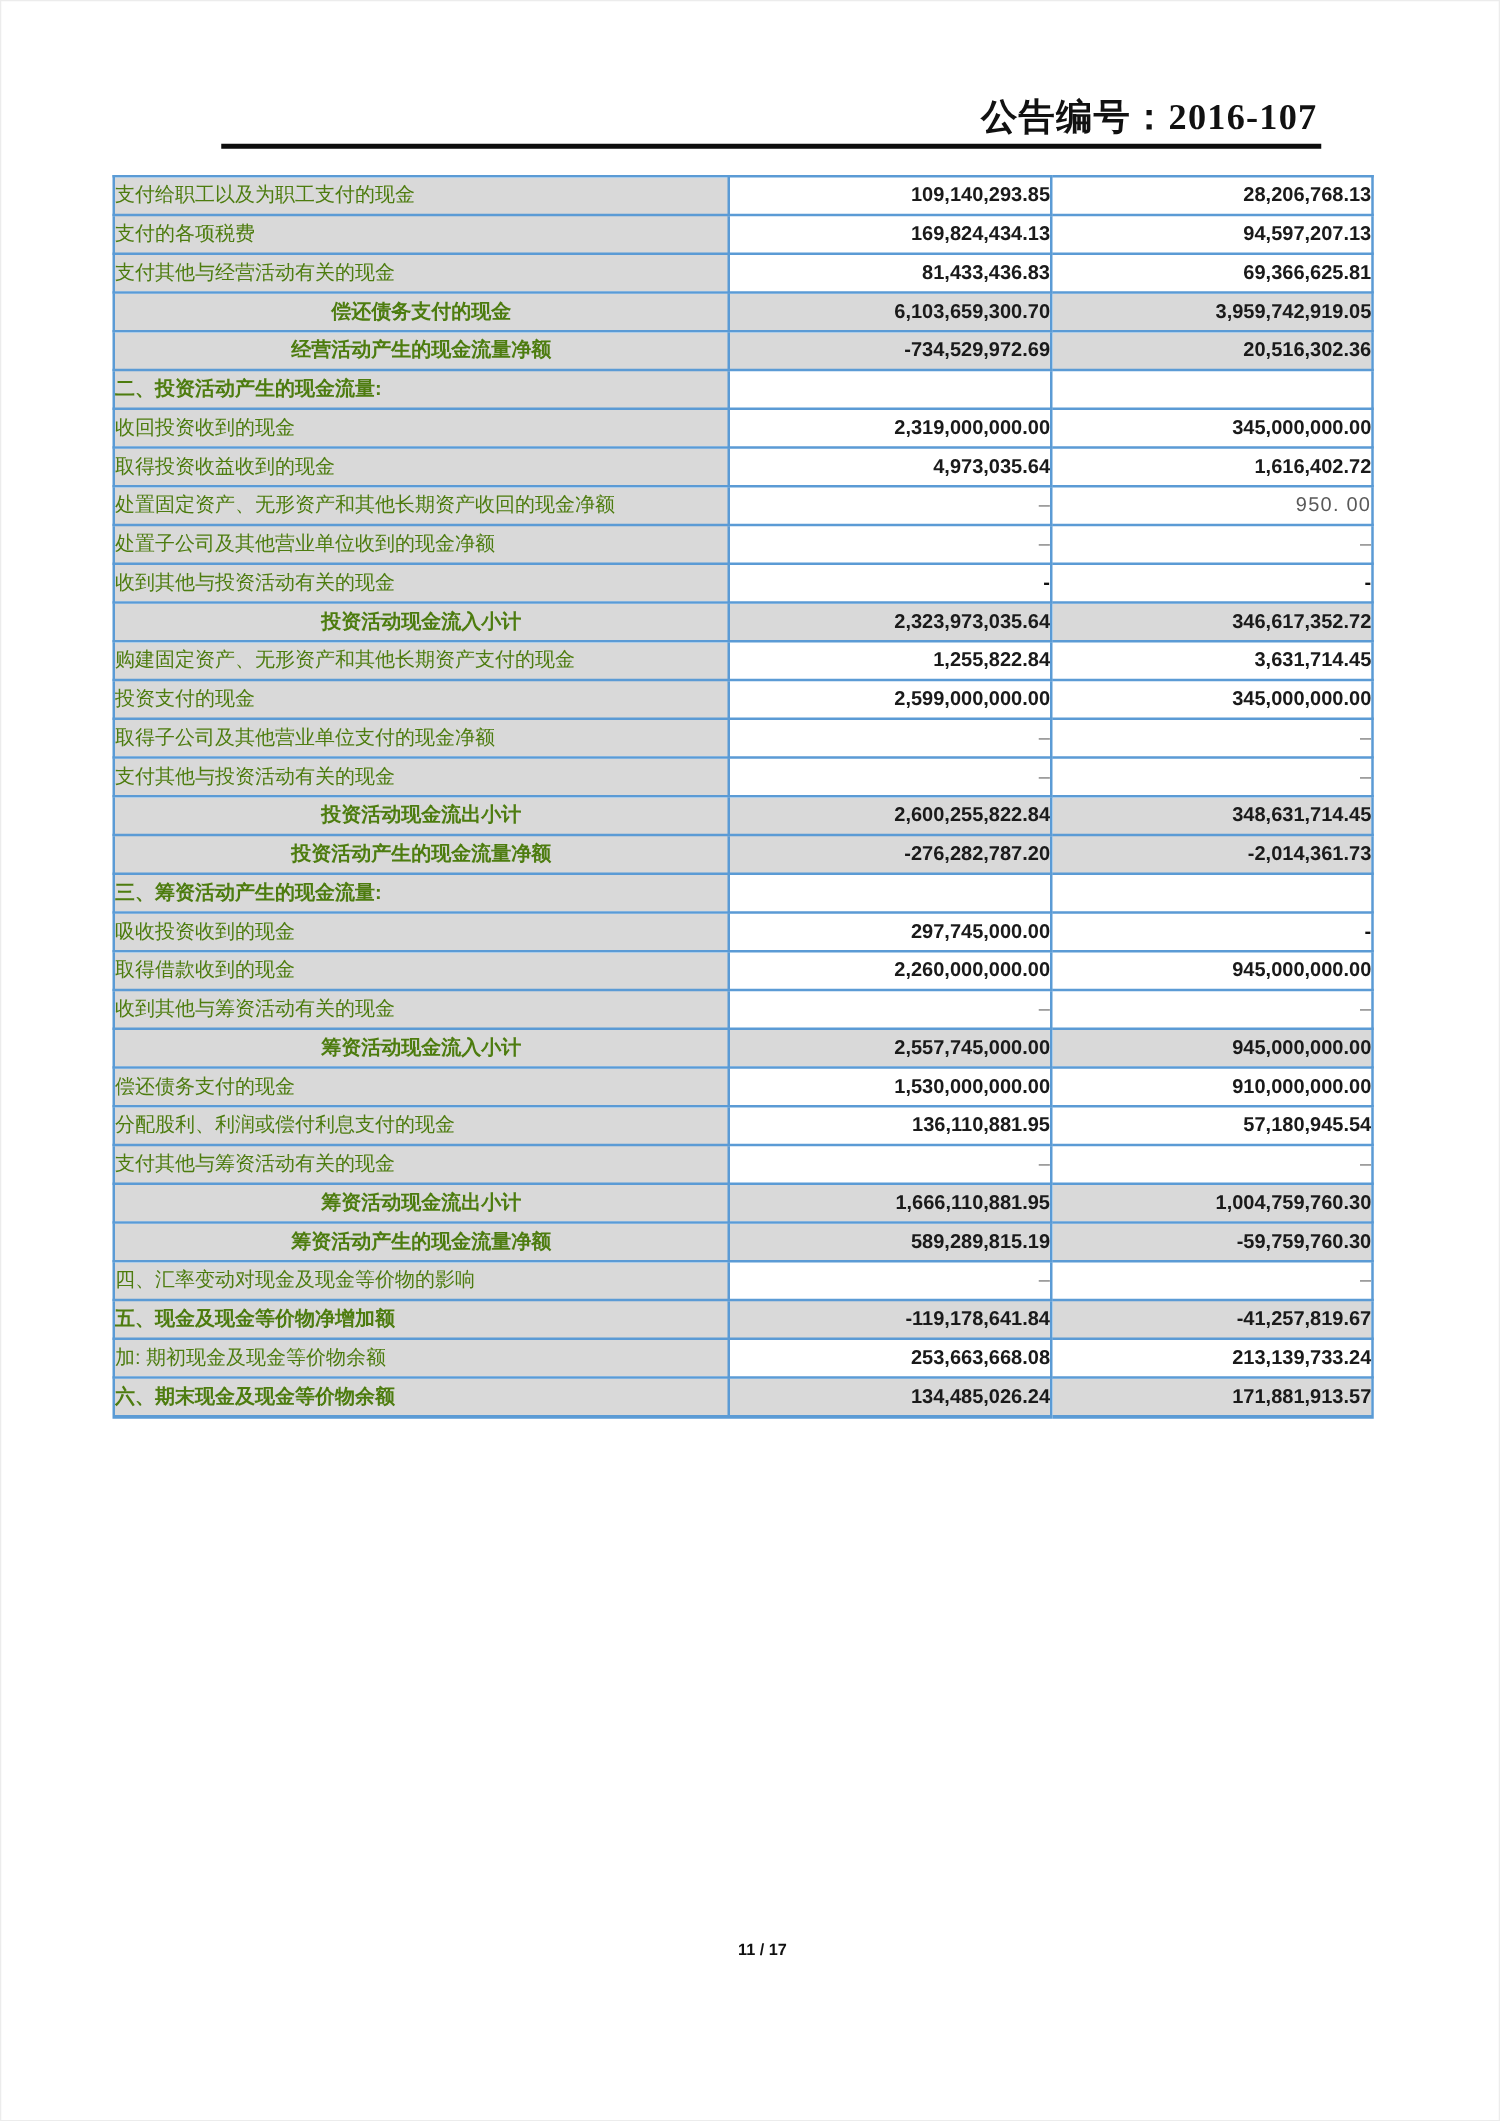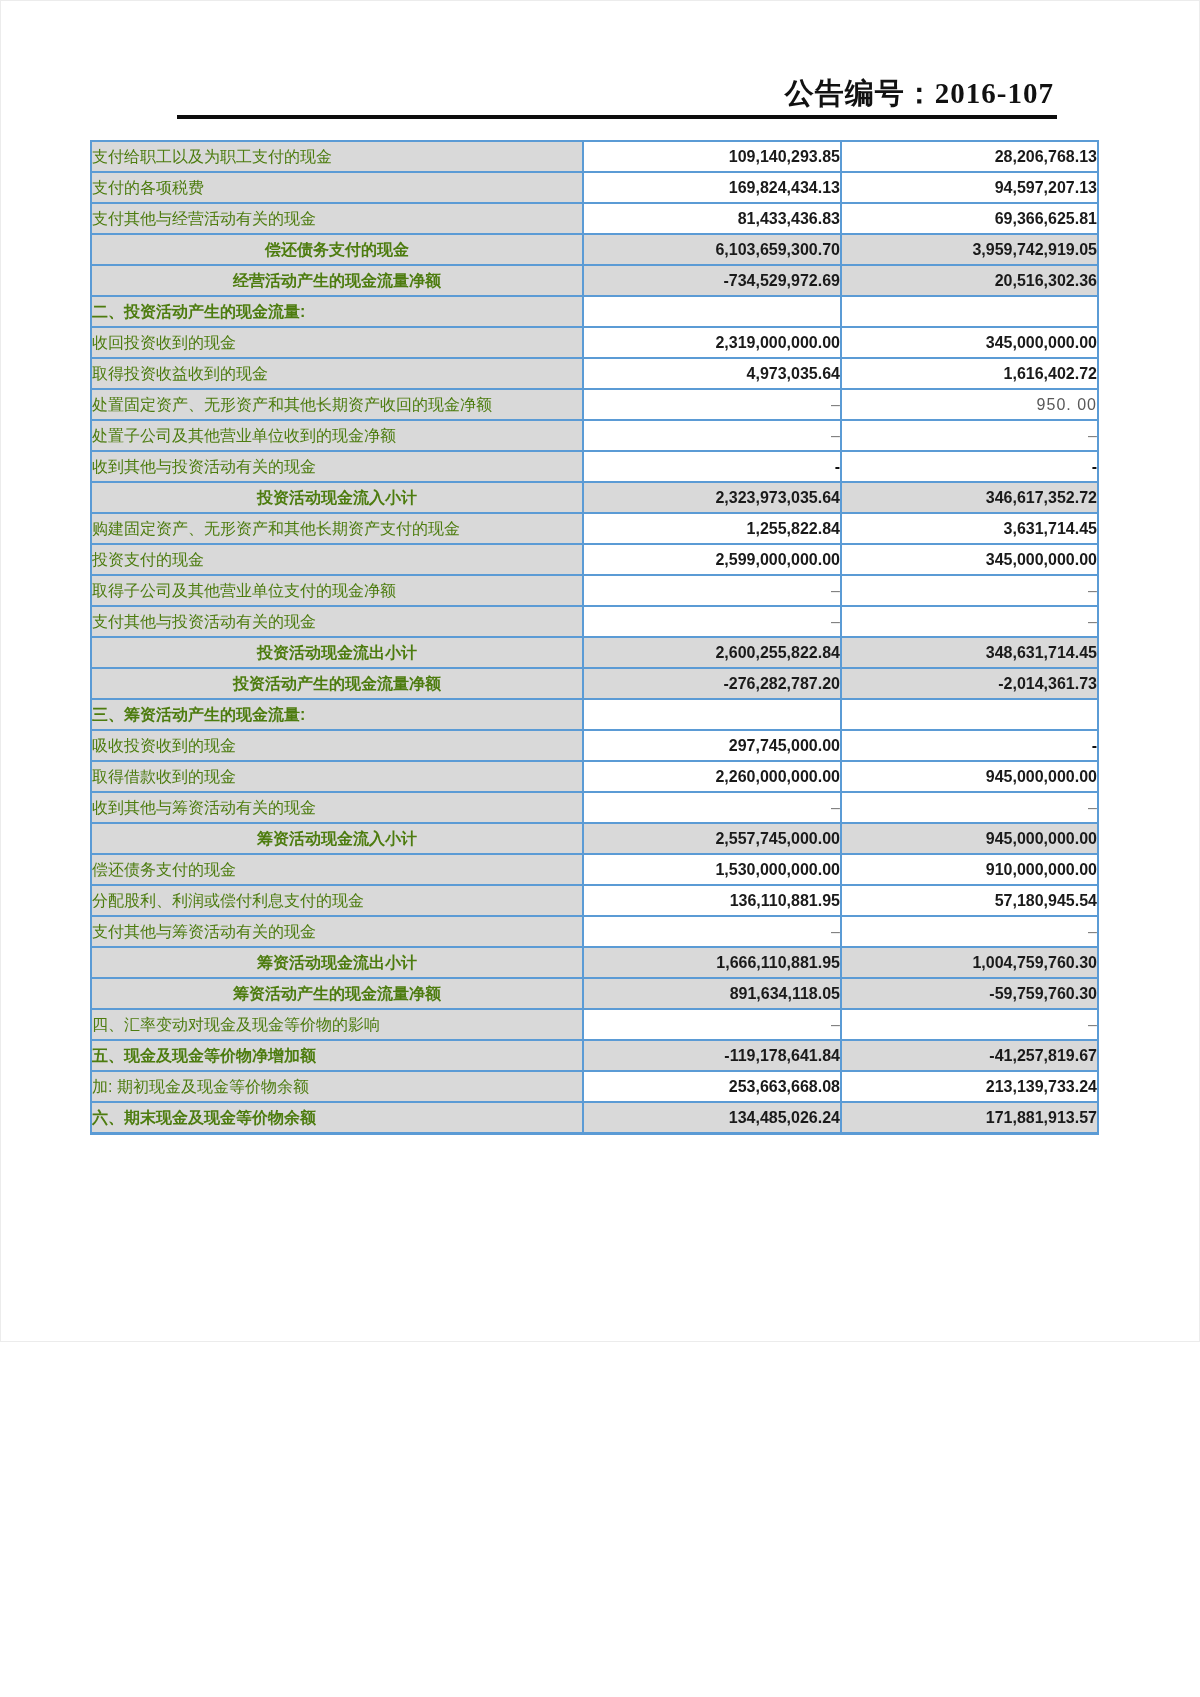"公告编号：2016-107" .page { height: 1342px -> 1697px }
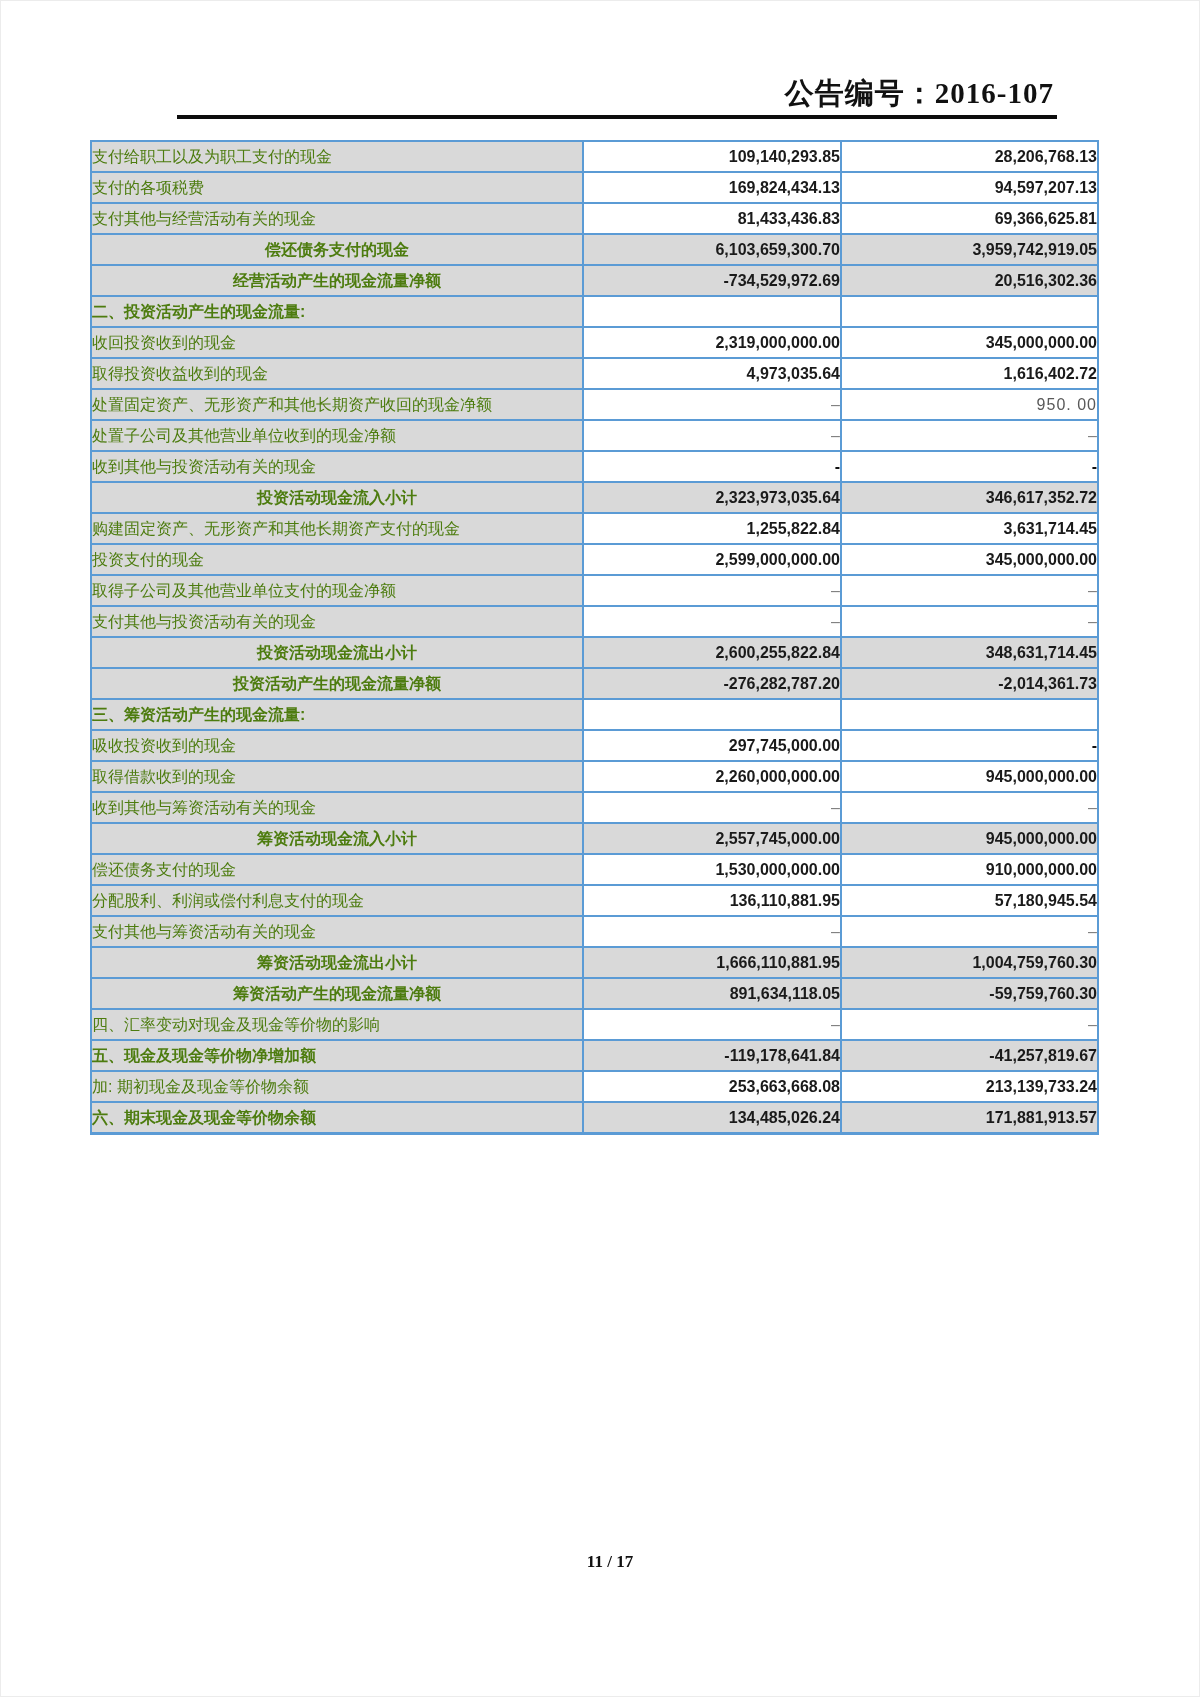"891,634,118.05" td.value-cell { text: 891,634,118.05 -> 589,289,815.19 }
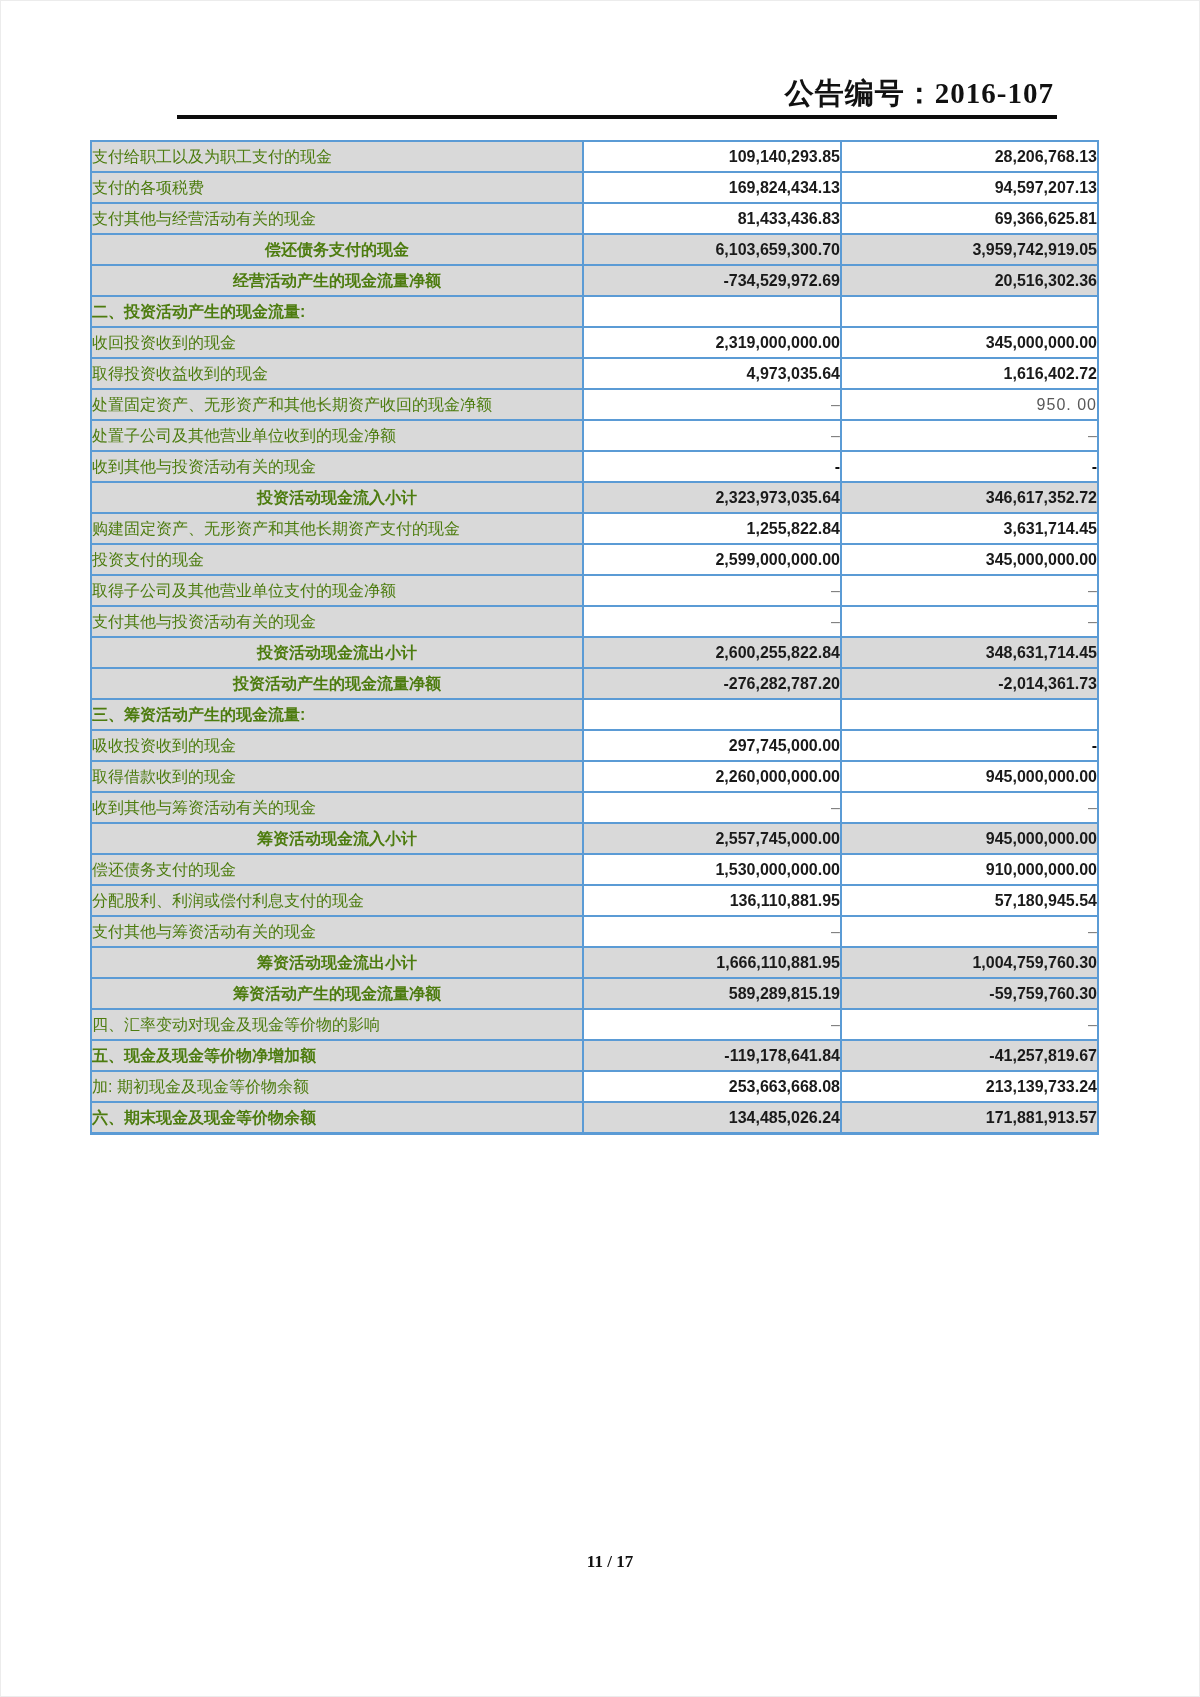"11 / 17" .page-number { font-family: Liberation Serif, serif -> none; font-size: 17px -> 13px }
